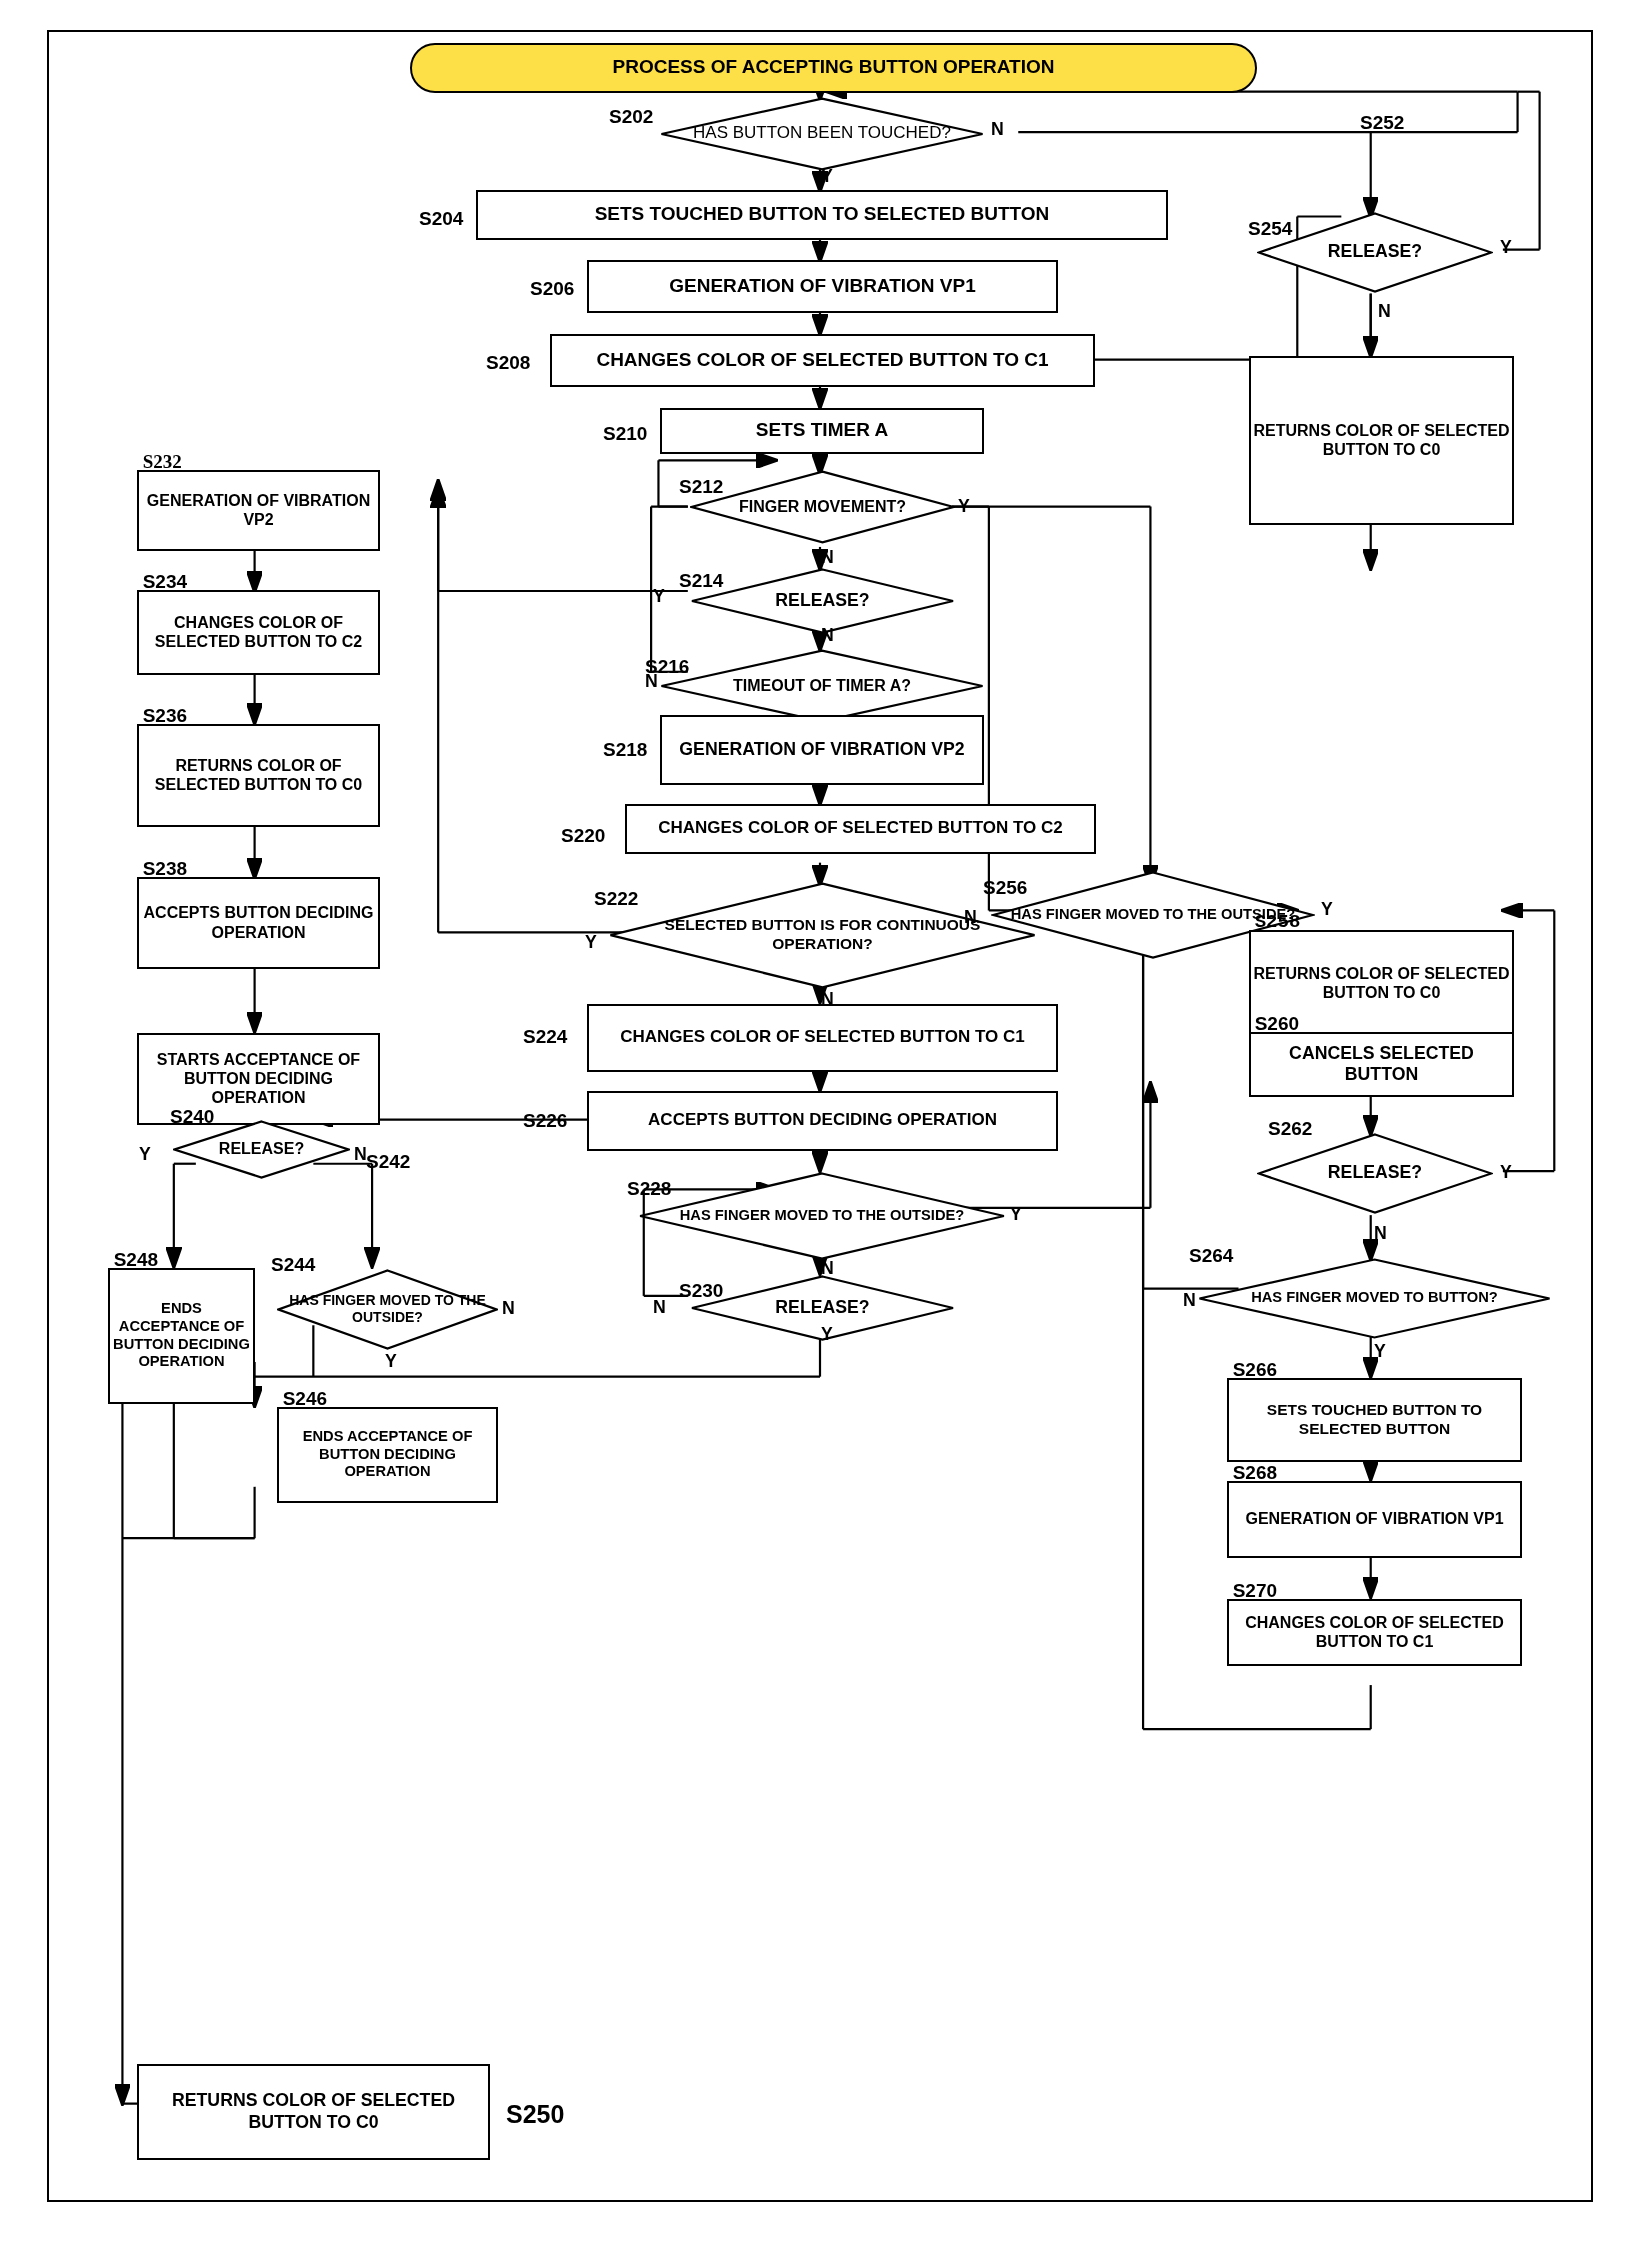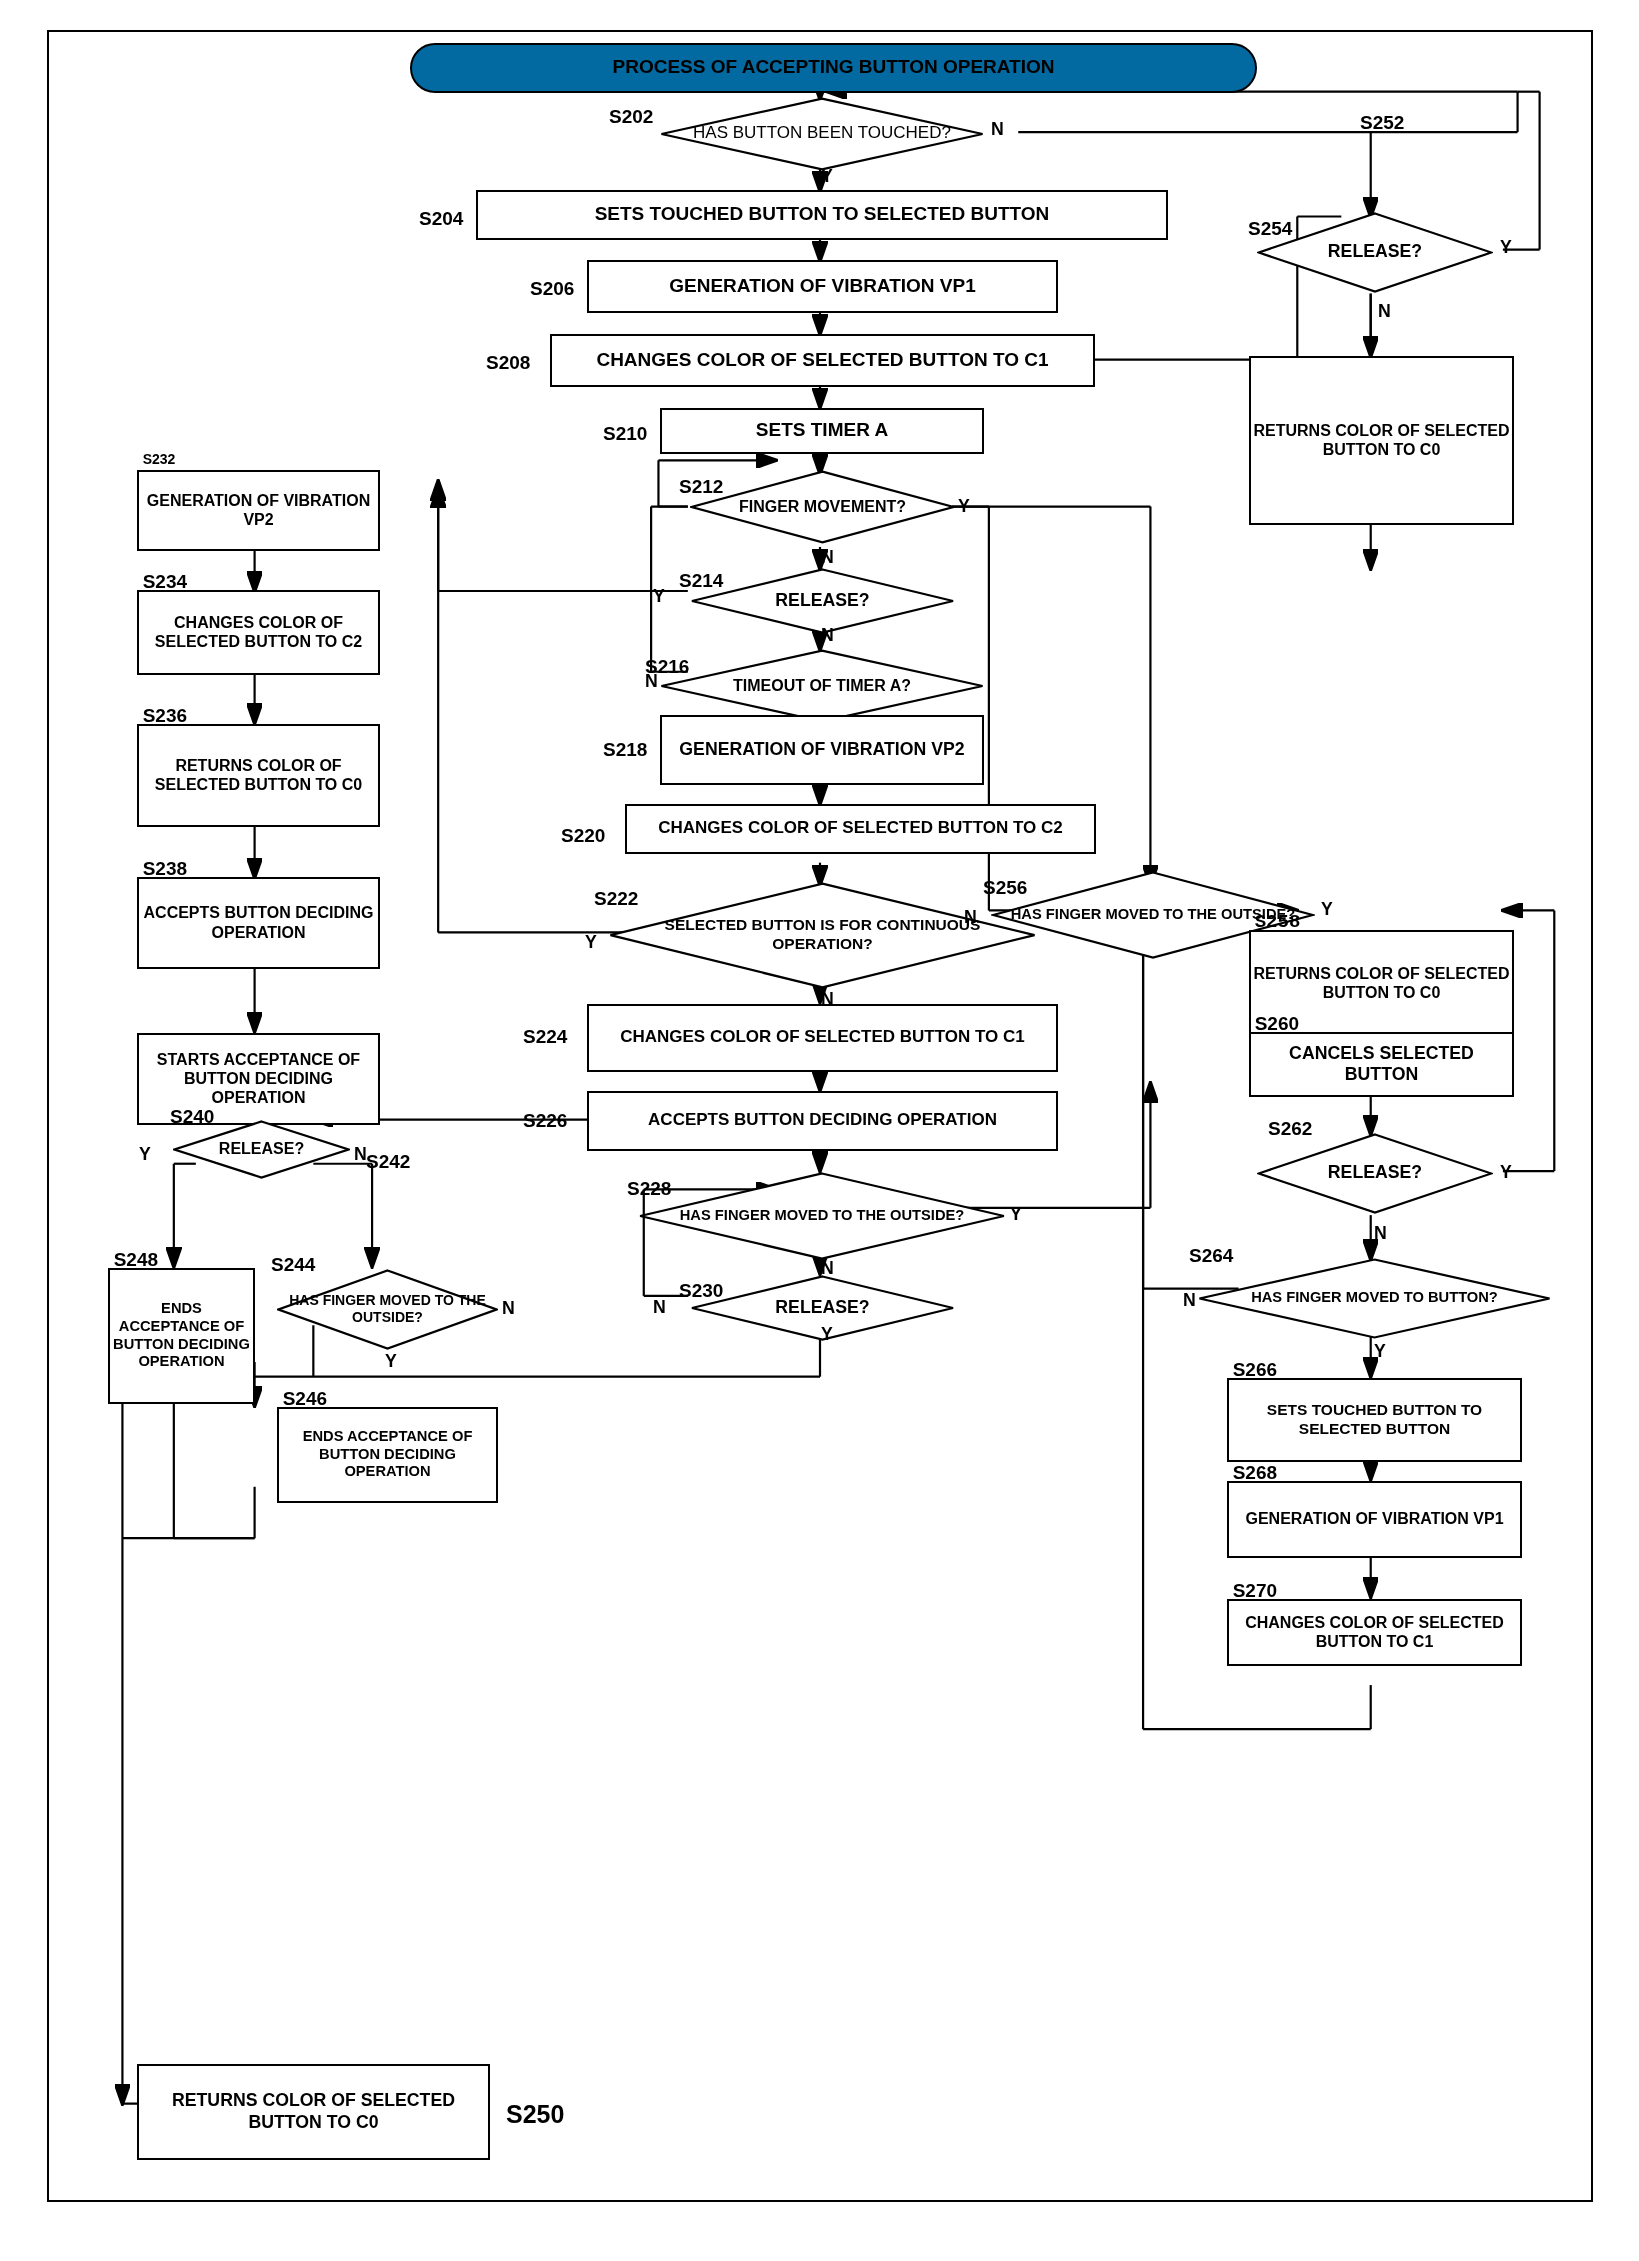"PROCESS OF ACCEPTING BUTTON OPERATION" .fc-rounded { background: #0369a1 -> #fde047 }
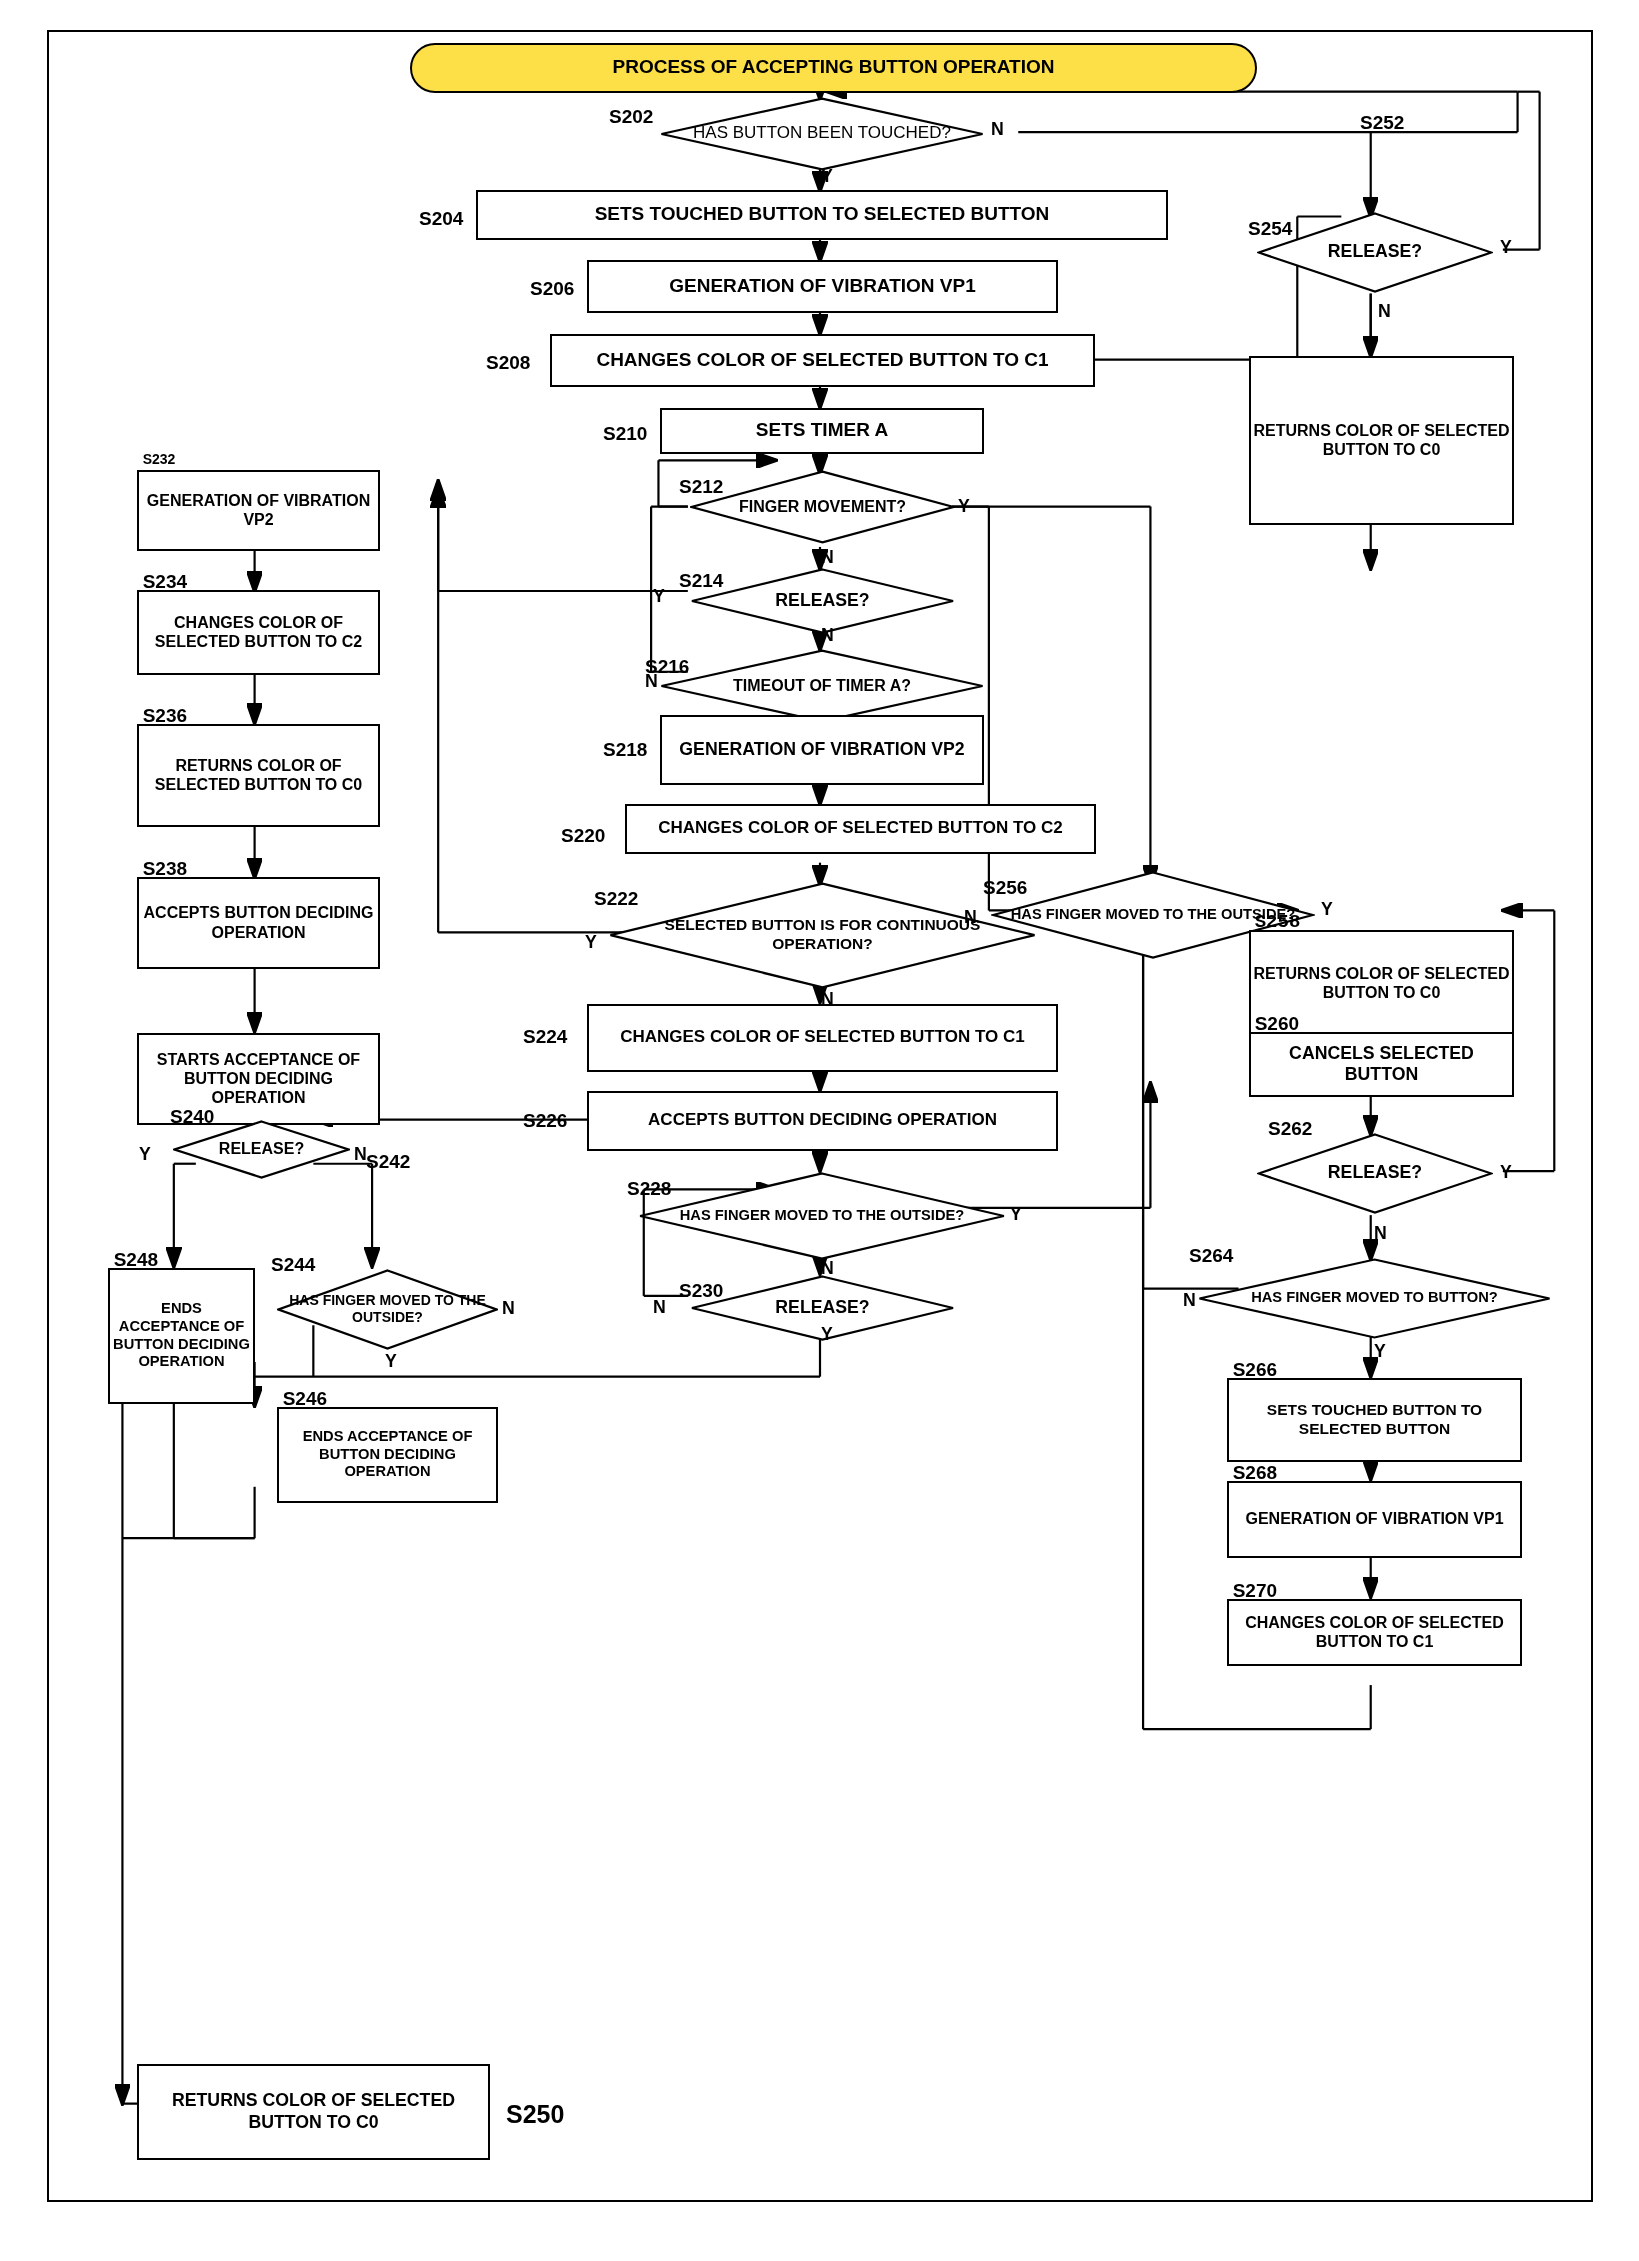"S232" span { font-family: none -> Liberation Serif, serif; font-size: 14px -> 19px }
